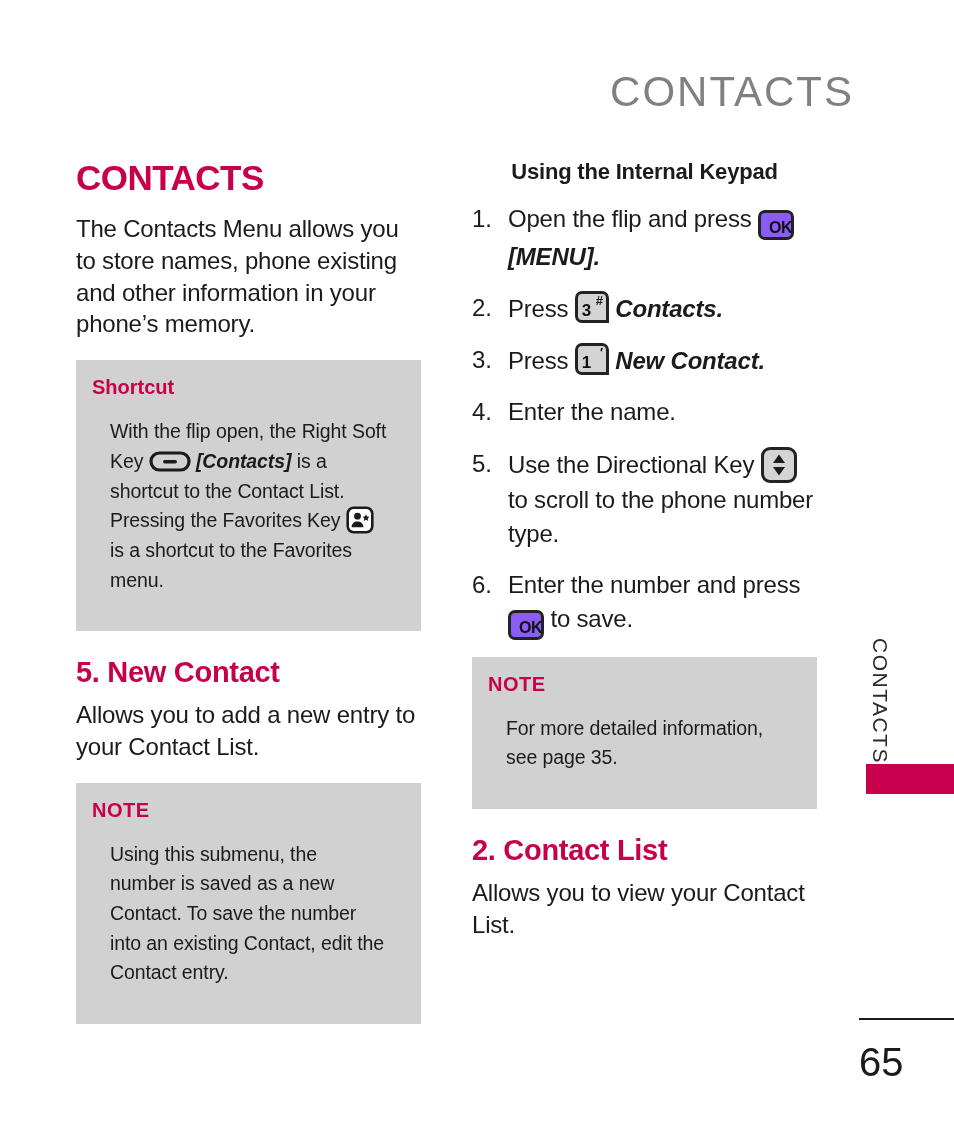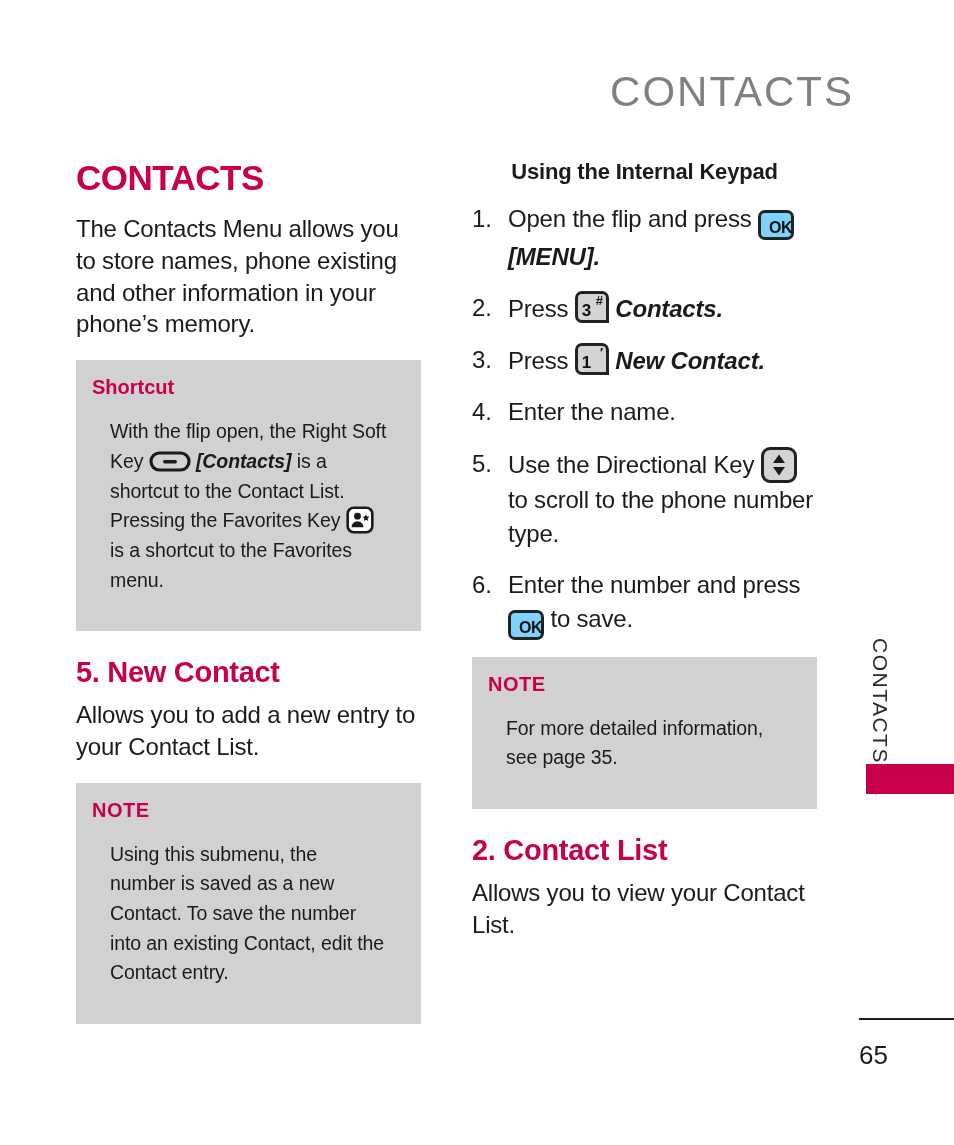"OK" .key-ok { background: #7dd3fc -> #8b5cf6 }
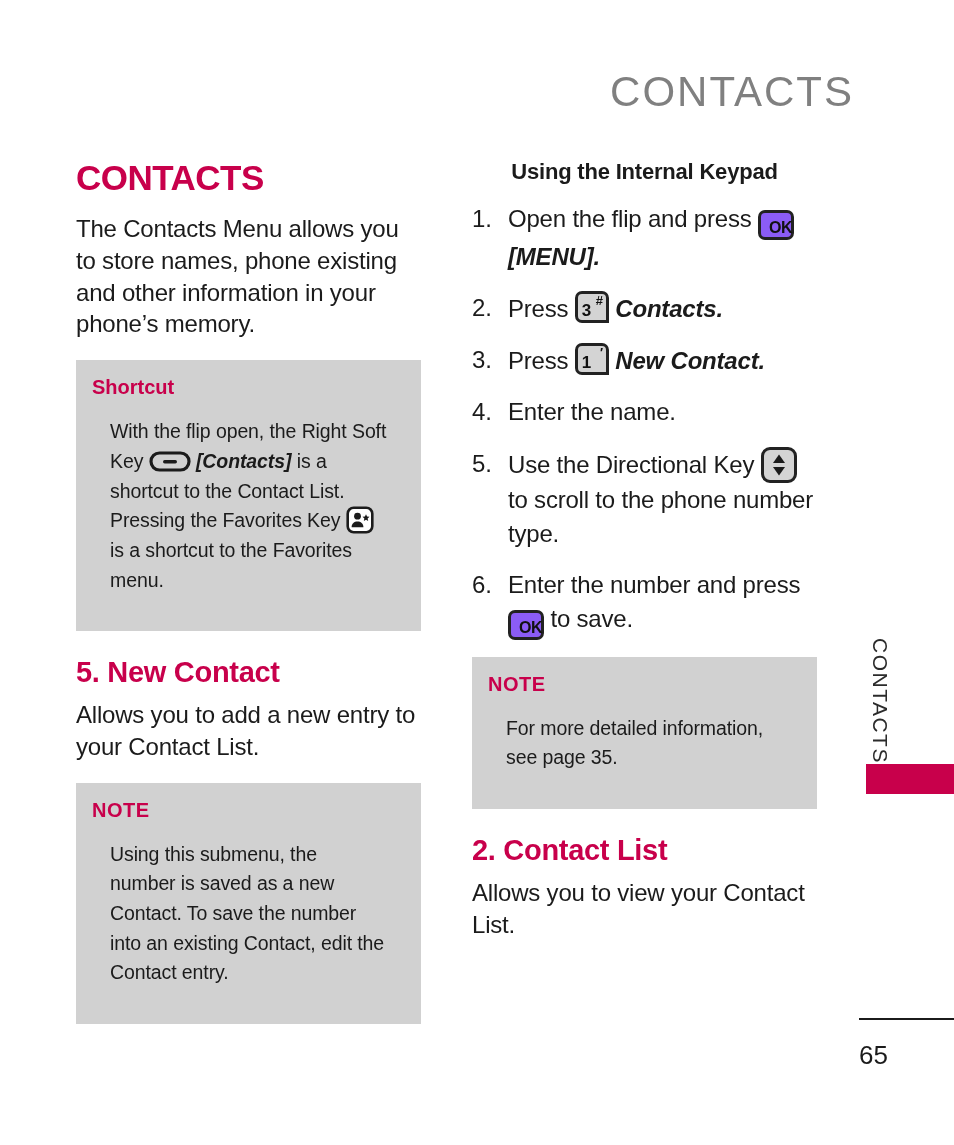"65" .folio-number { font-size: 26px -> 40px }
